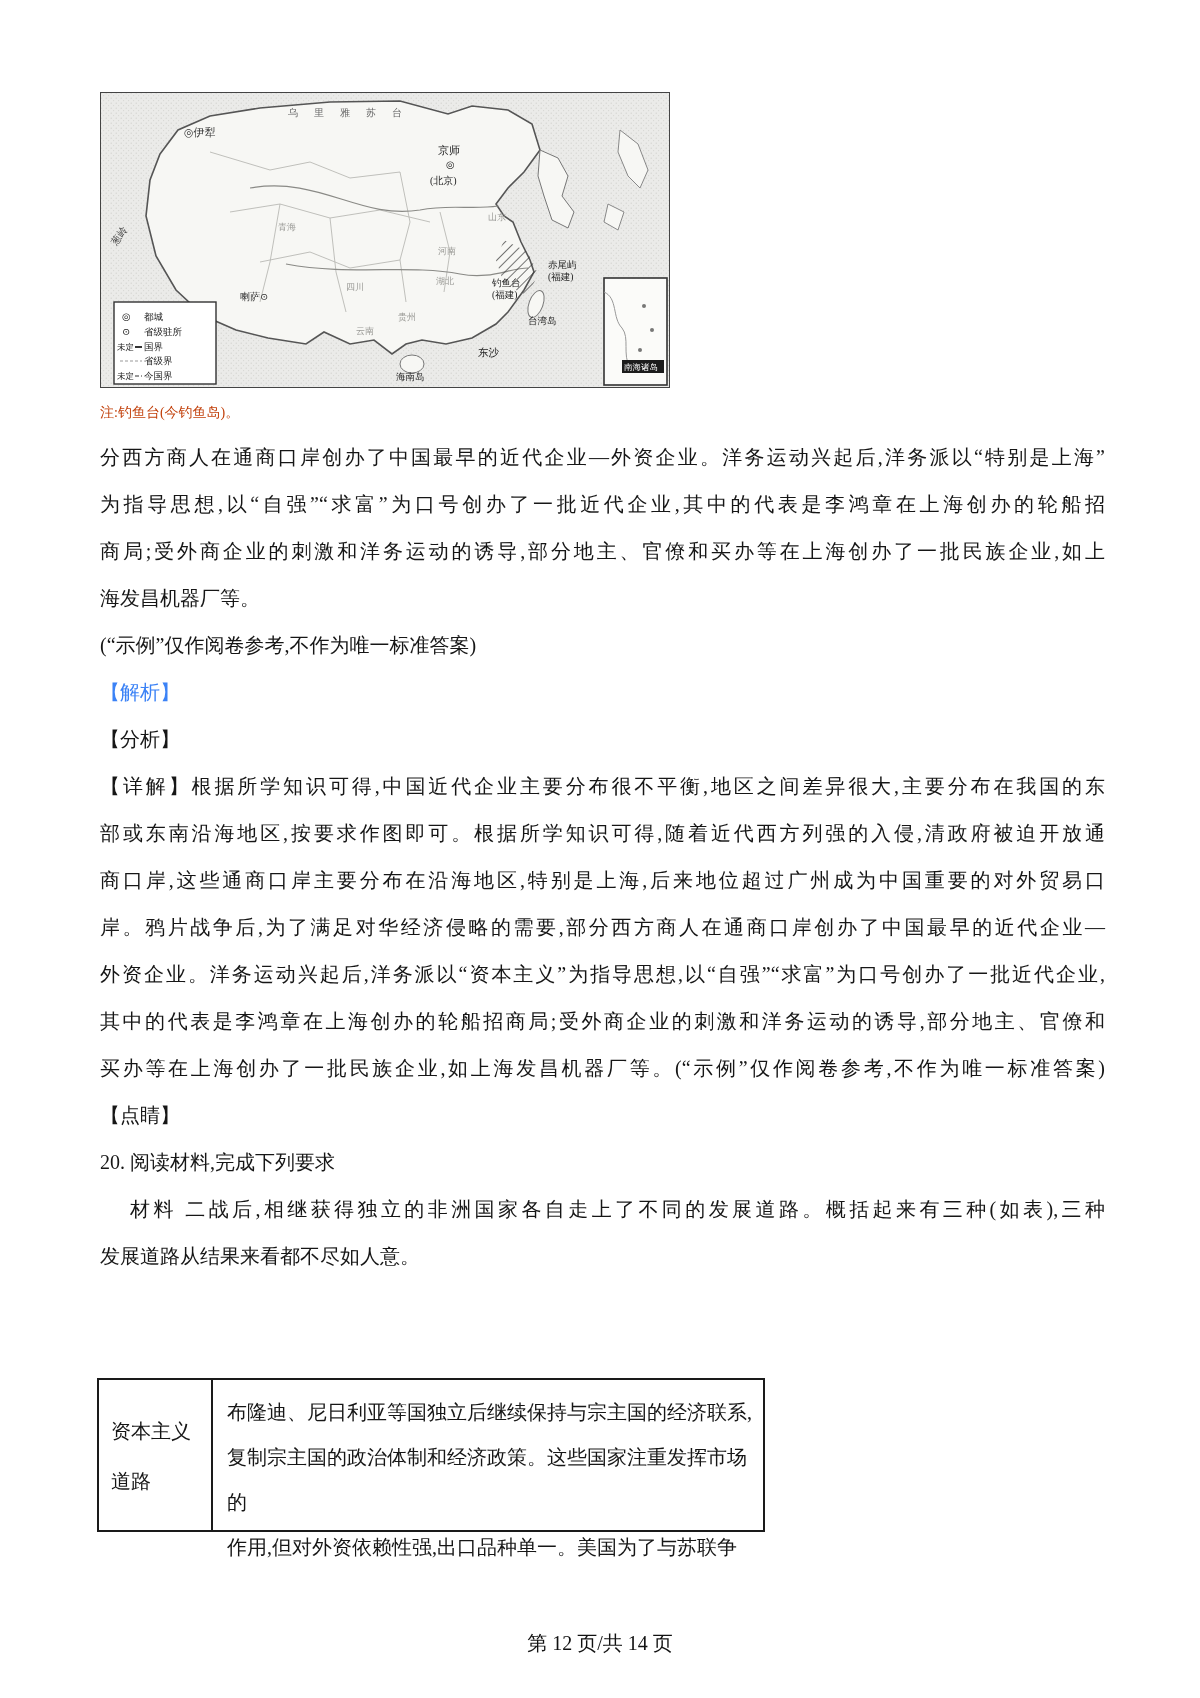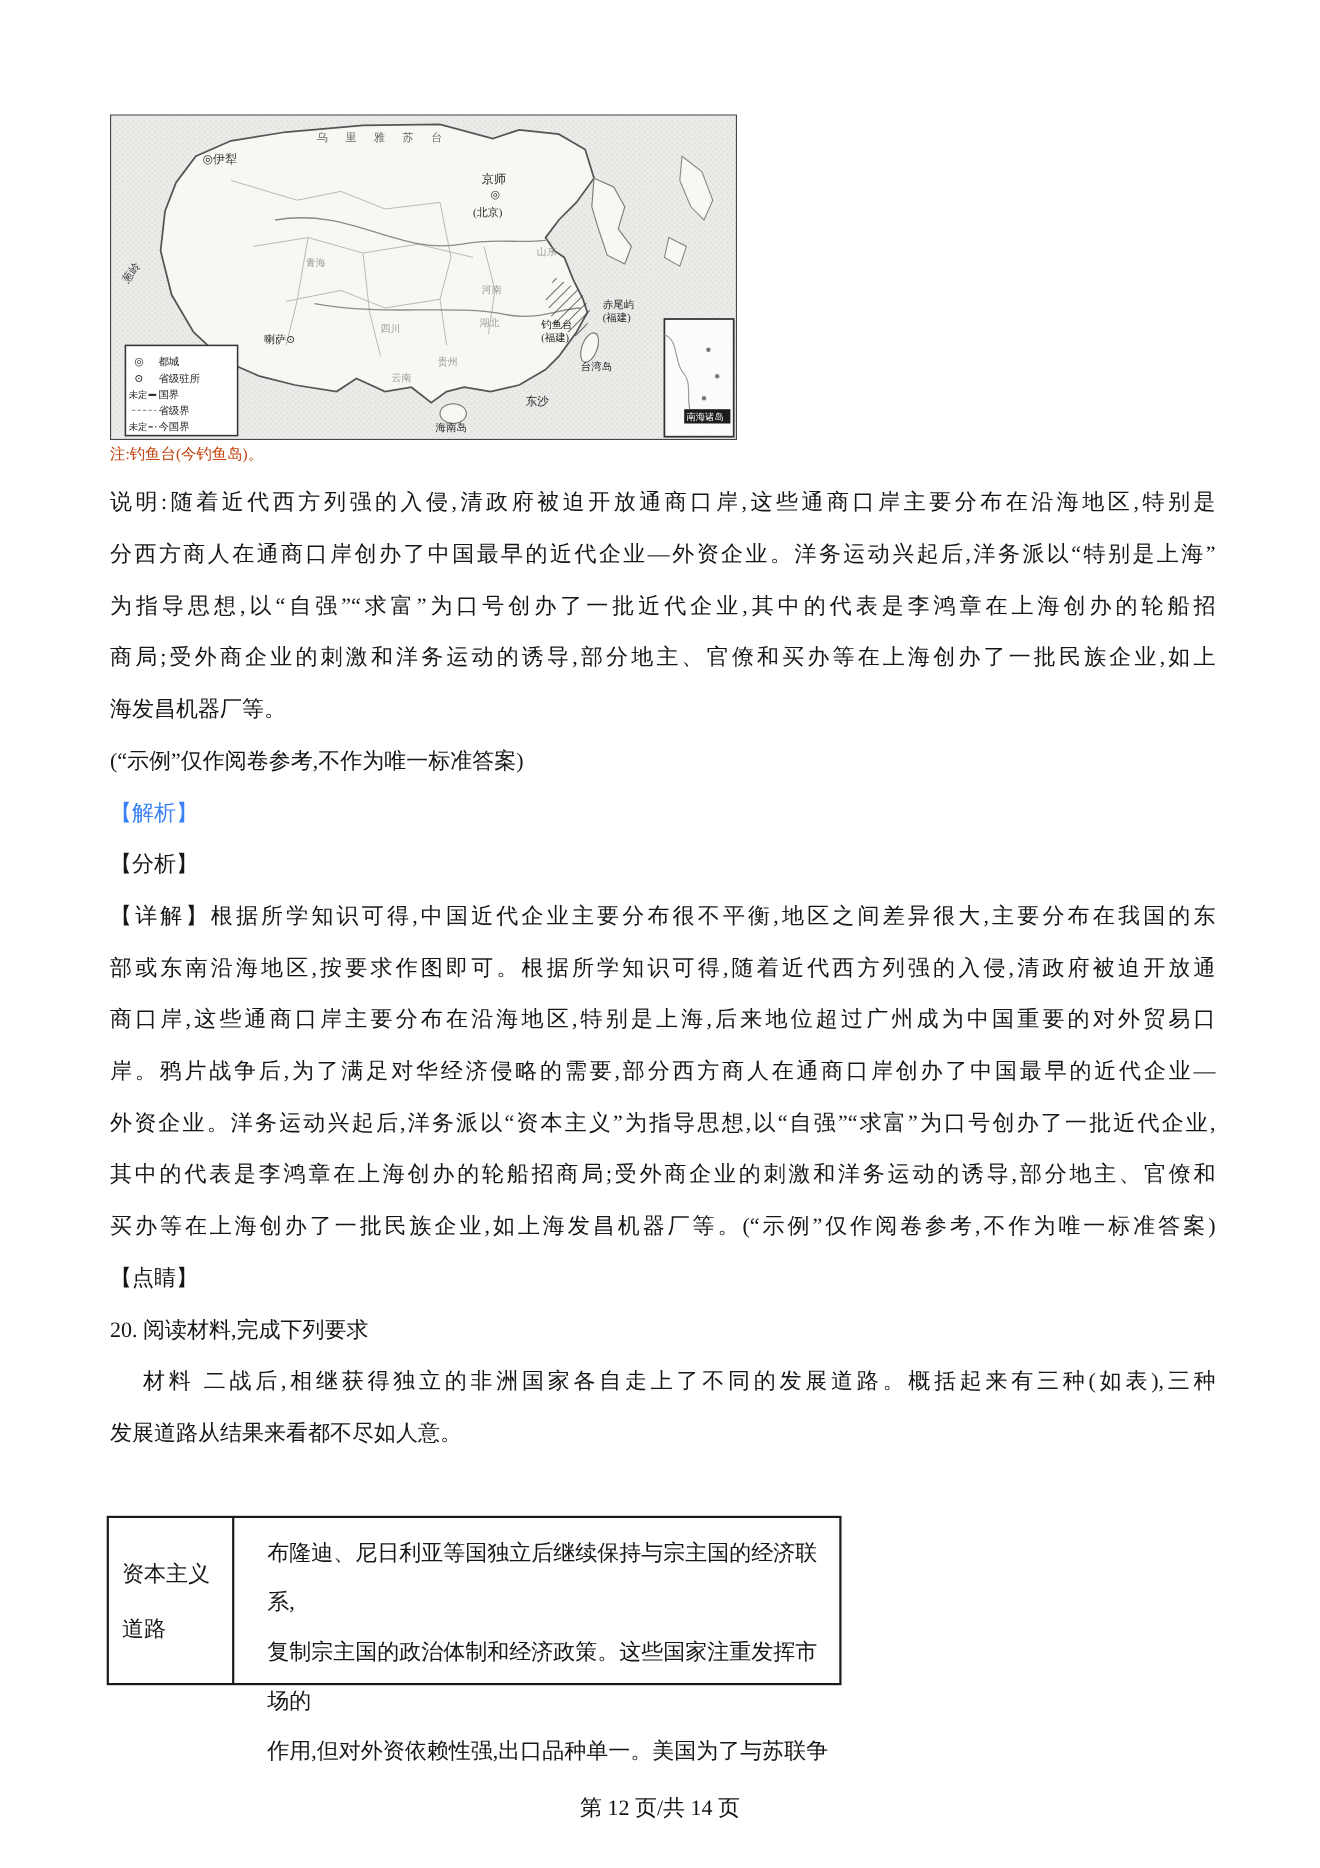"乌里雅苏台" .map-figure { top: 104px -> 92px }
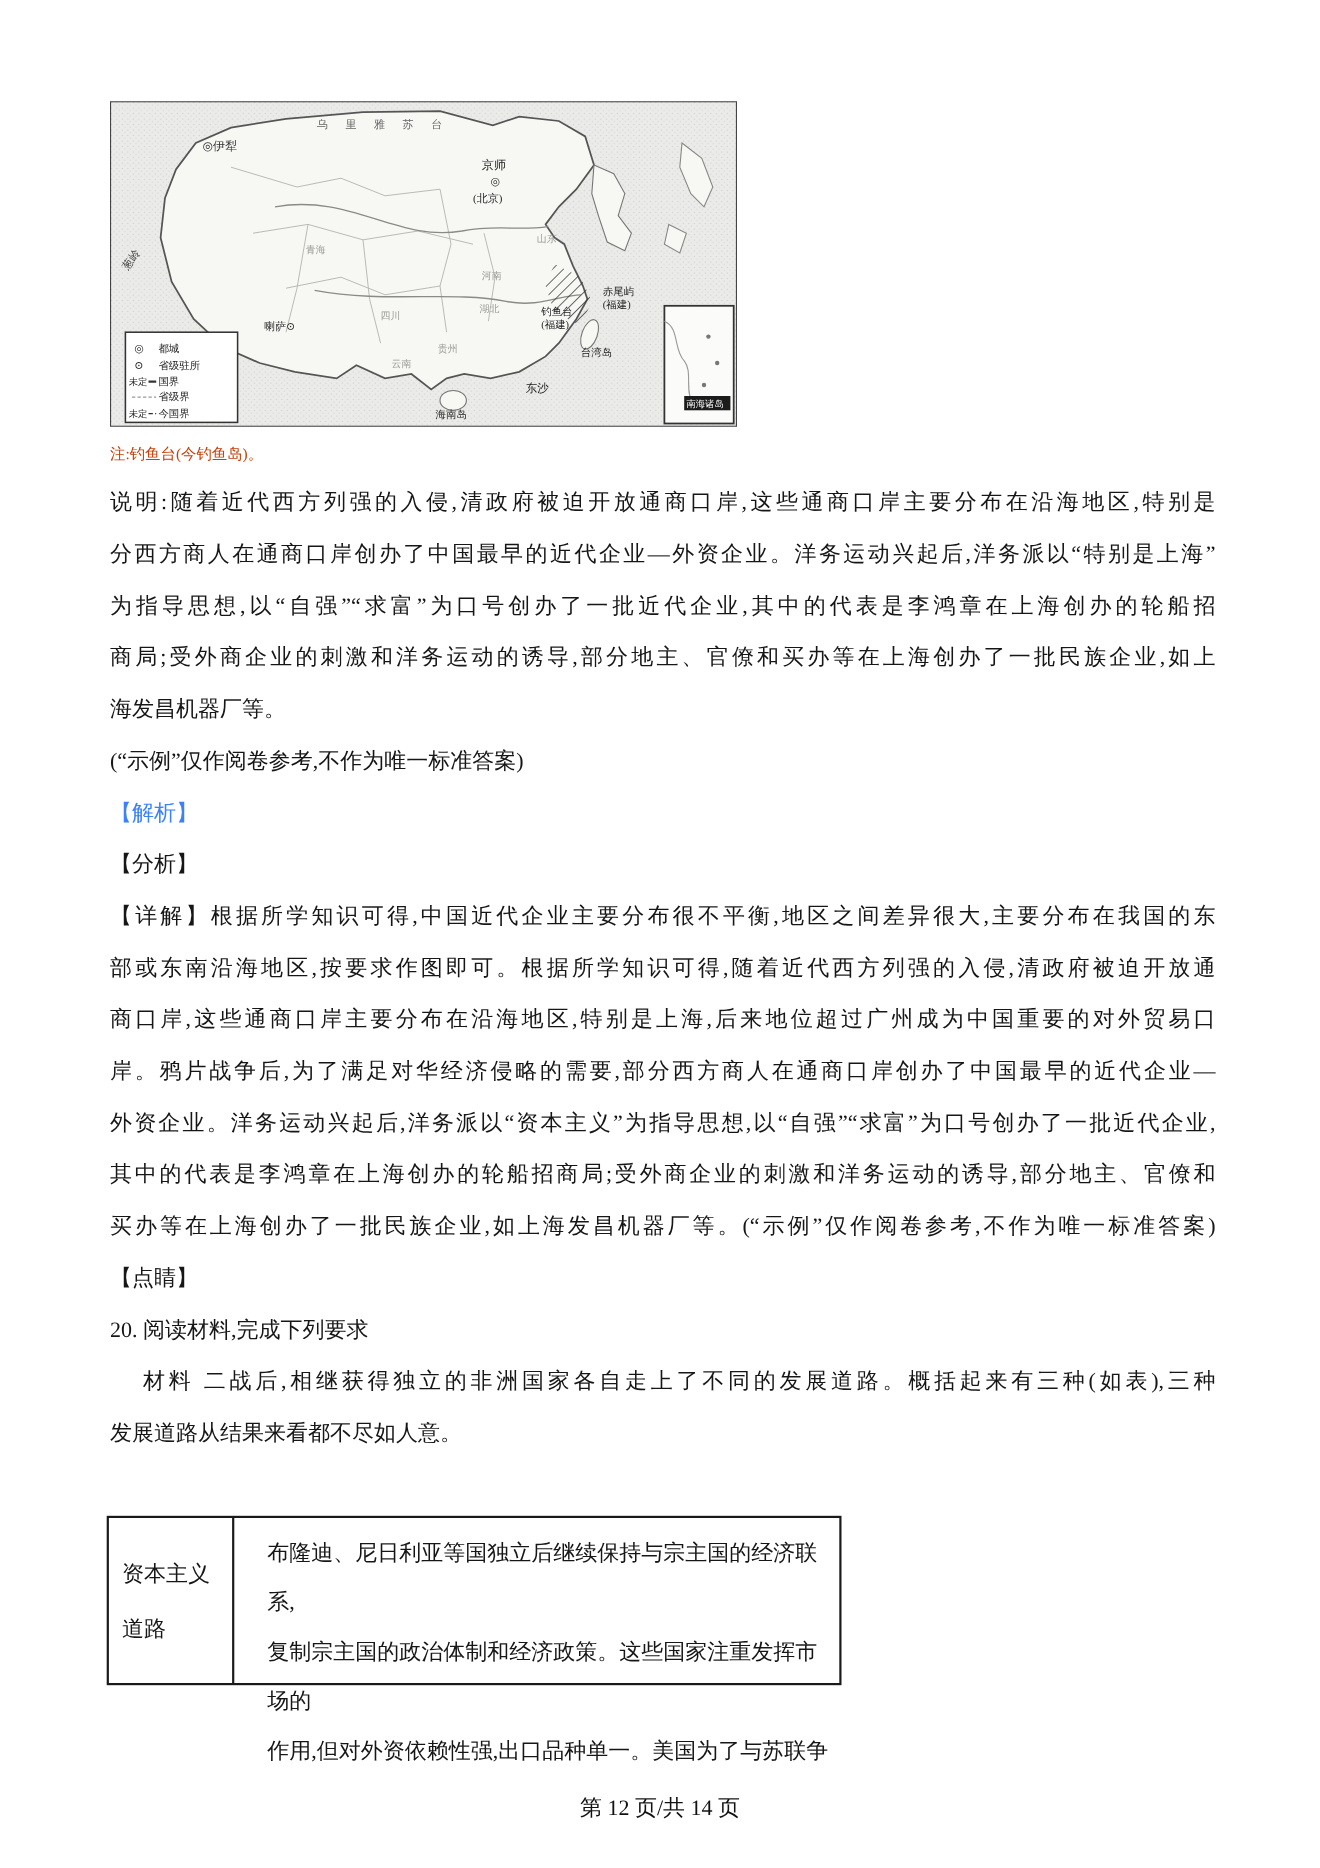"说明:随着近代西方列强的入侵,清政府被迫开放通商口岸,这些通商口岸主要分布在沿海" div.tline { html: <div>说明:随着近代西方列强的入侵,清政府被迫开放通商口岸,这些通商口岸主要分布在沿海地区,特别是</div> -> none }
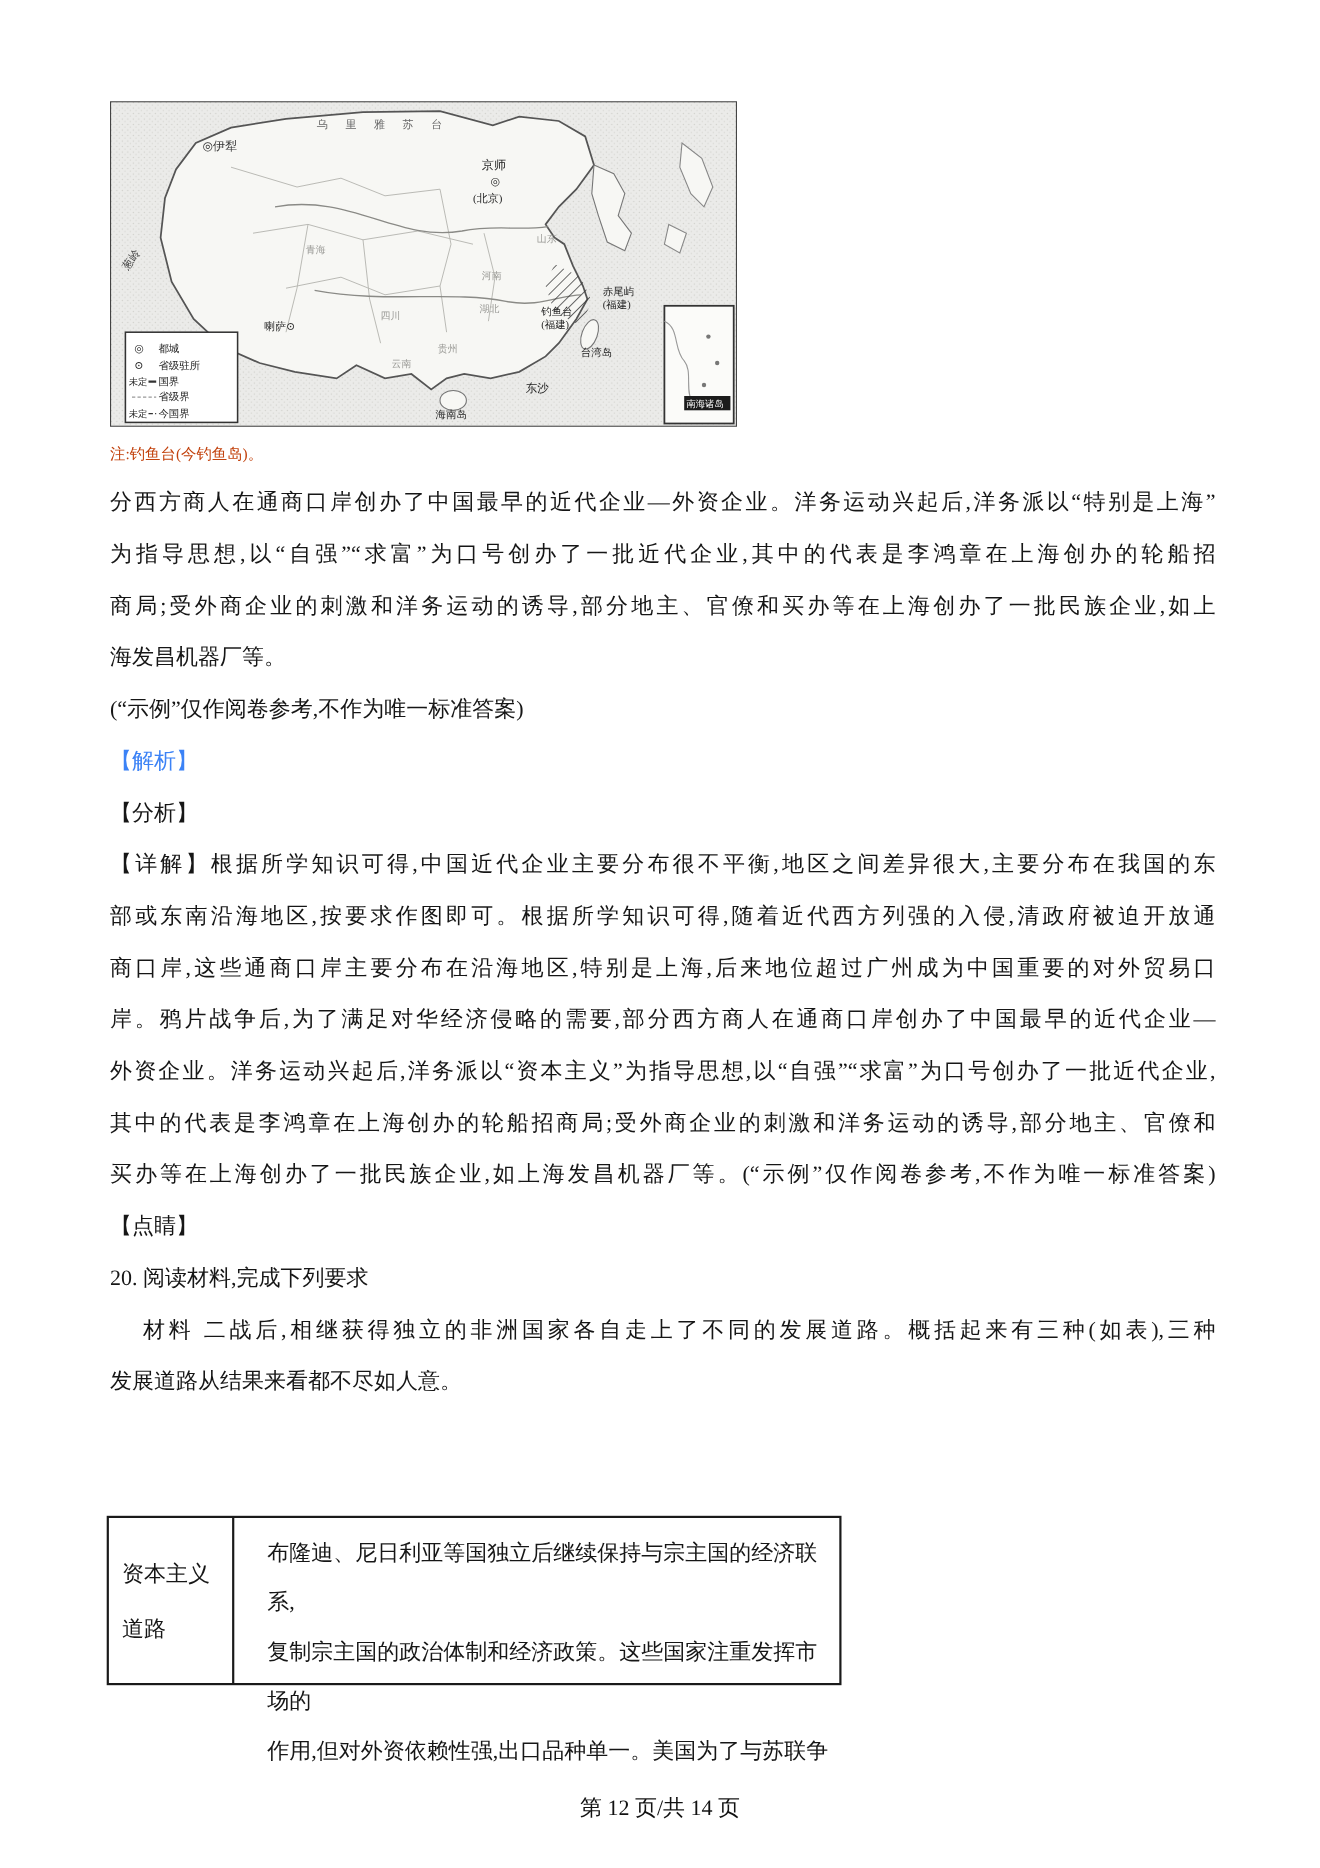"布隆迪、尼日利亚等国独立后继续保持与宗主国的经济联系," .q20-col-desc { margin-left: 16px -> none }
